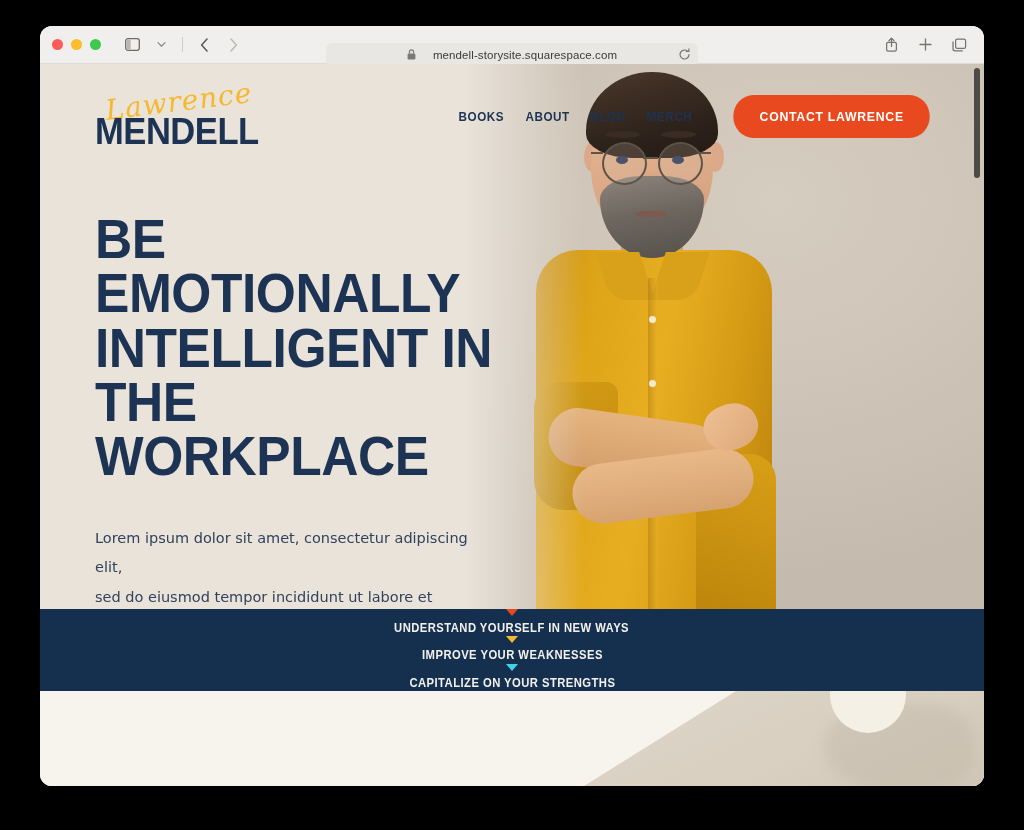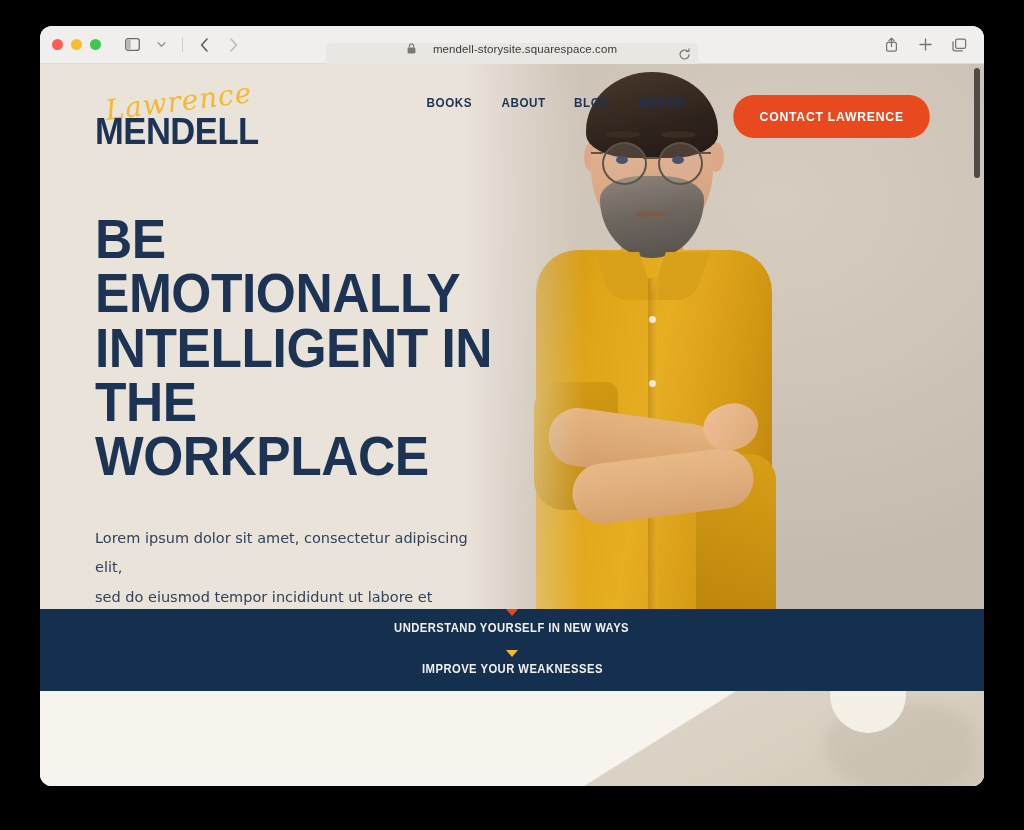"mendell-storysite.squarespace.com" #url-bar { align-items: flex-start -> center }
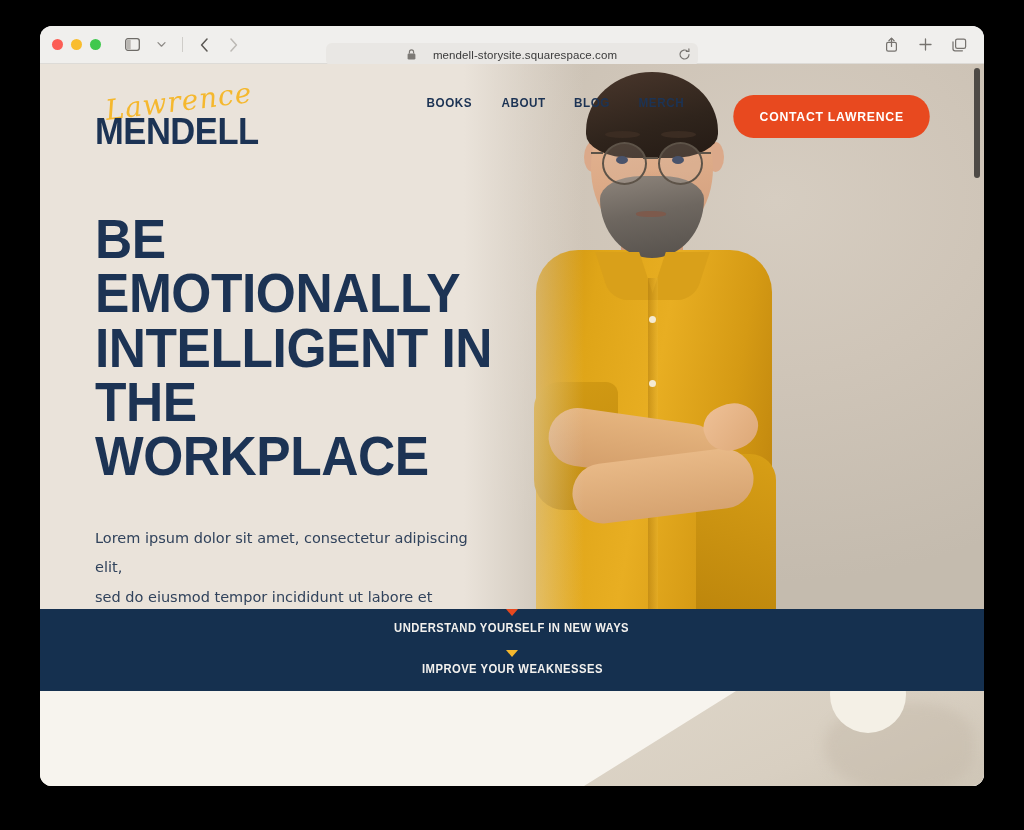"BOOKS" #site-nav { align-items: flex-start -> center; gap: 24px -> 16px }
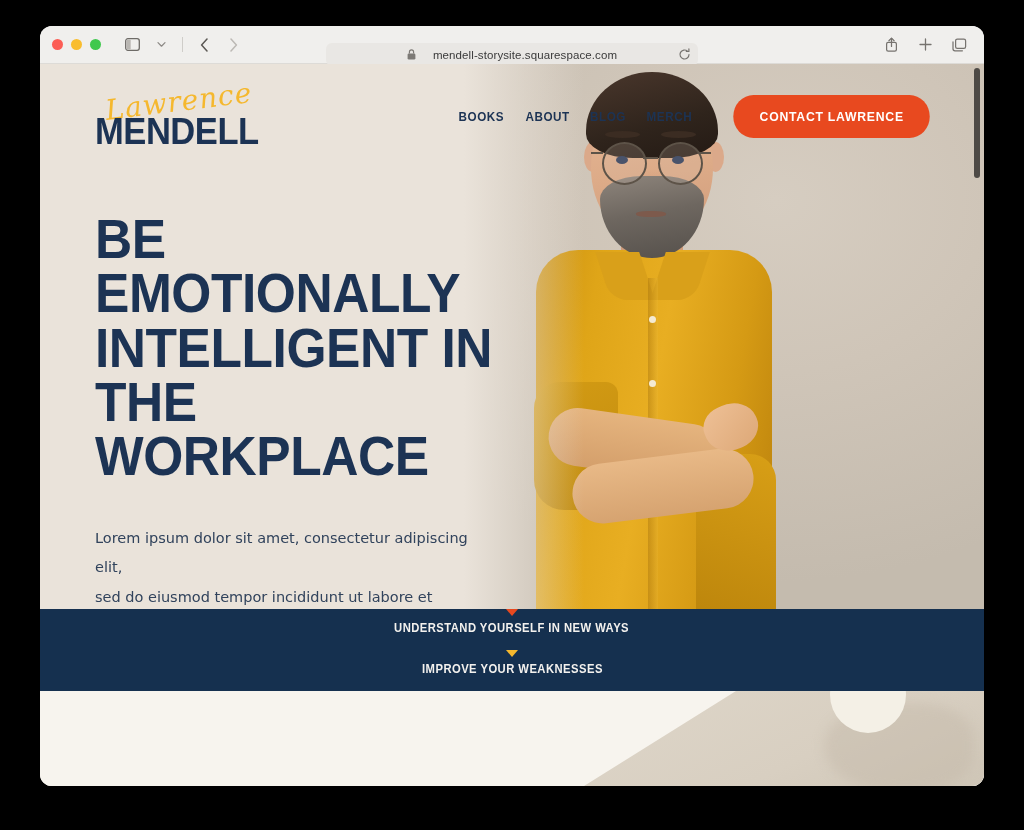"CAPITALIZE ON YOUR STRENGTHS" div.feature-item { html: none -> <div> <span></span> <span>CAPITALIZE ON YOUR STRENGTHS</span> </div> }
